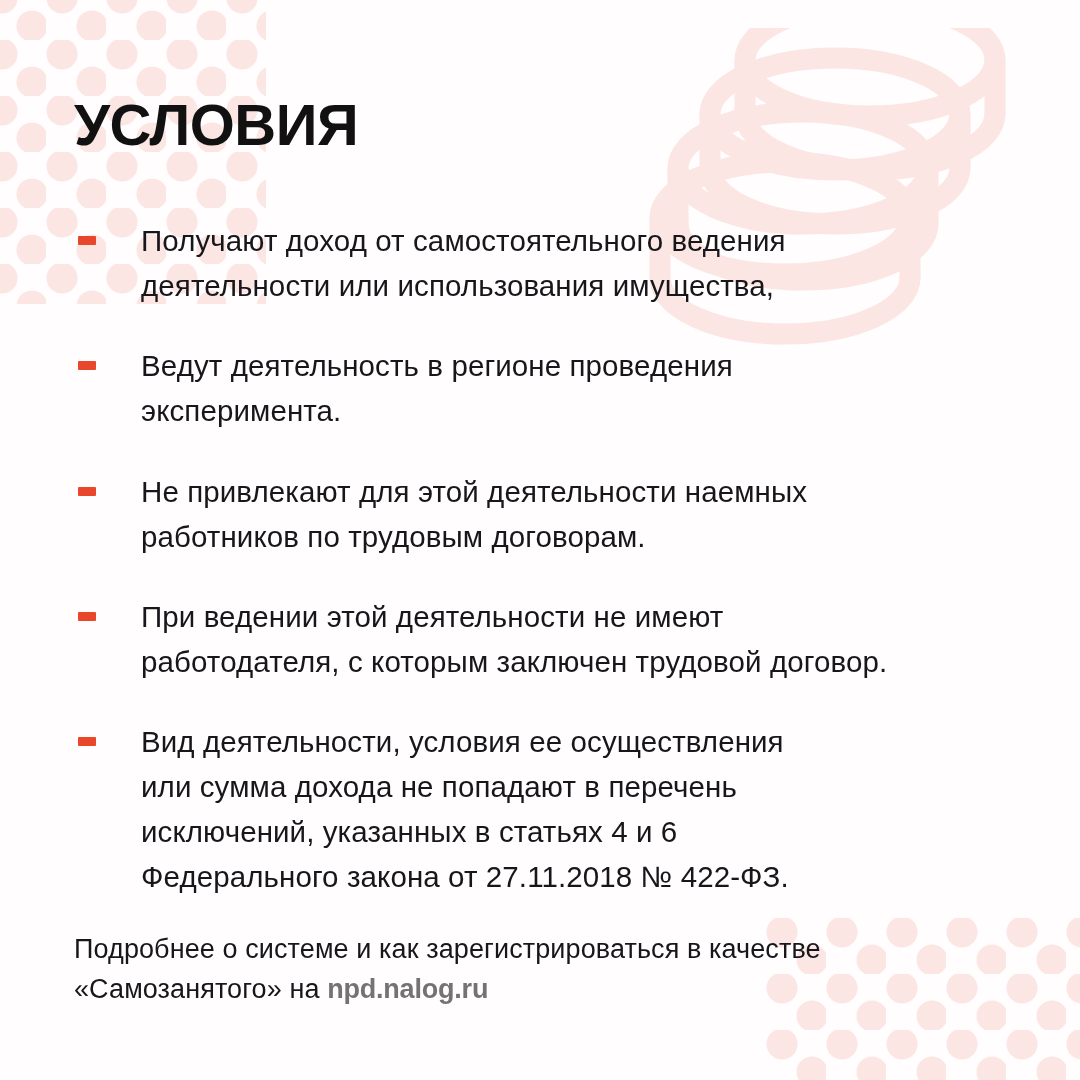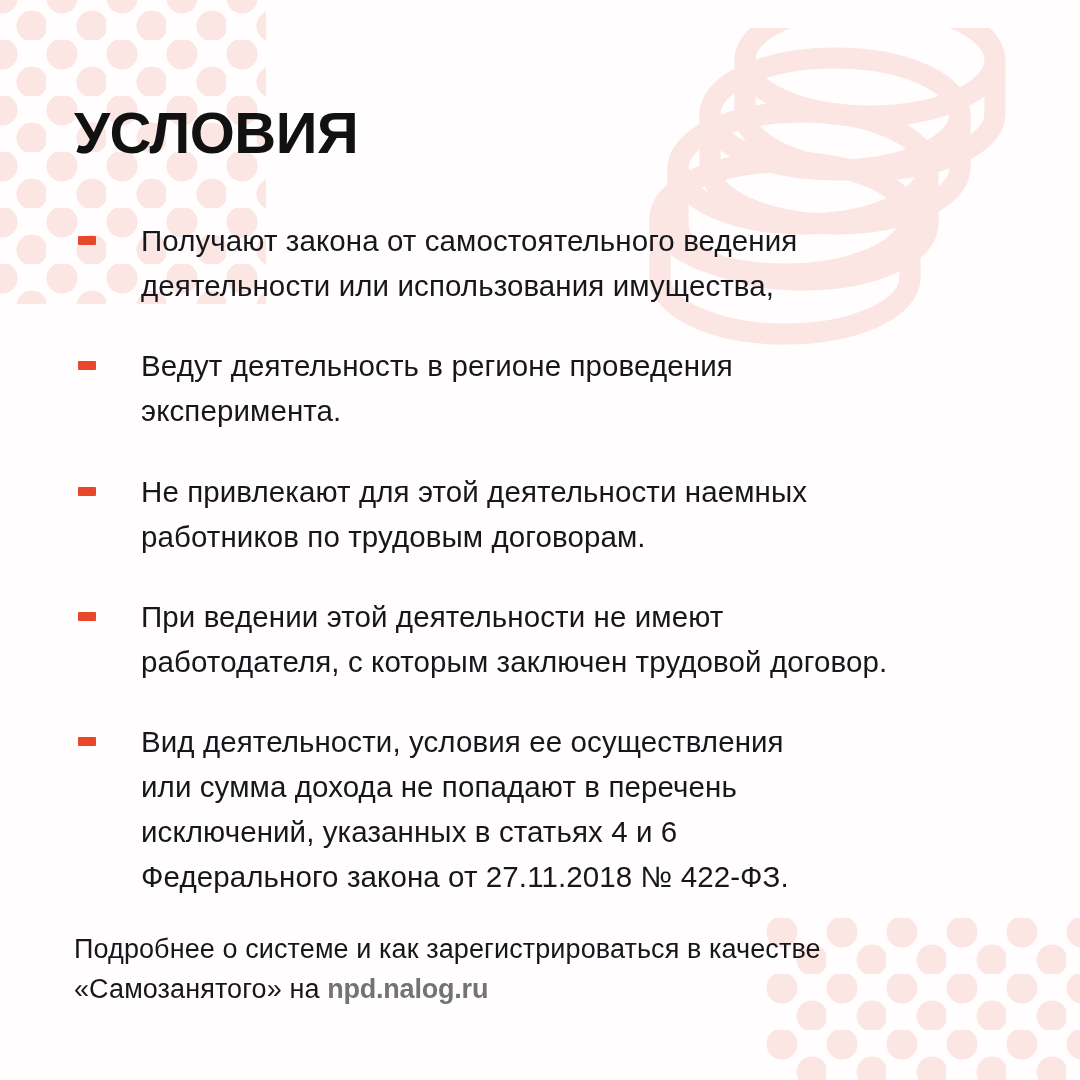"УСЛОВИЯ" #page-title { top: 104px -> 96px }
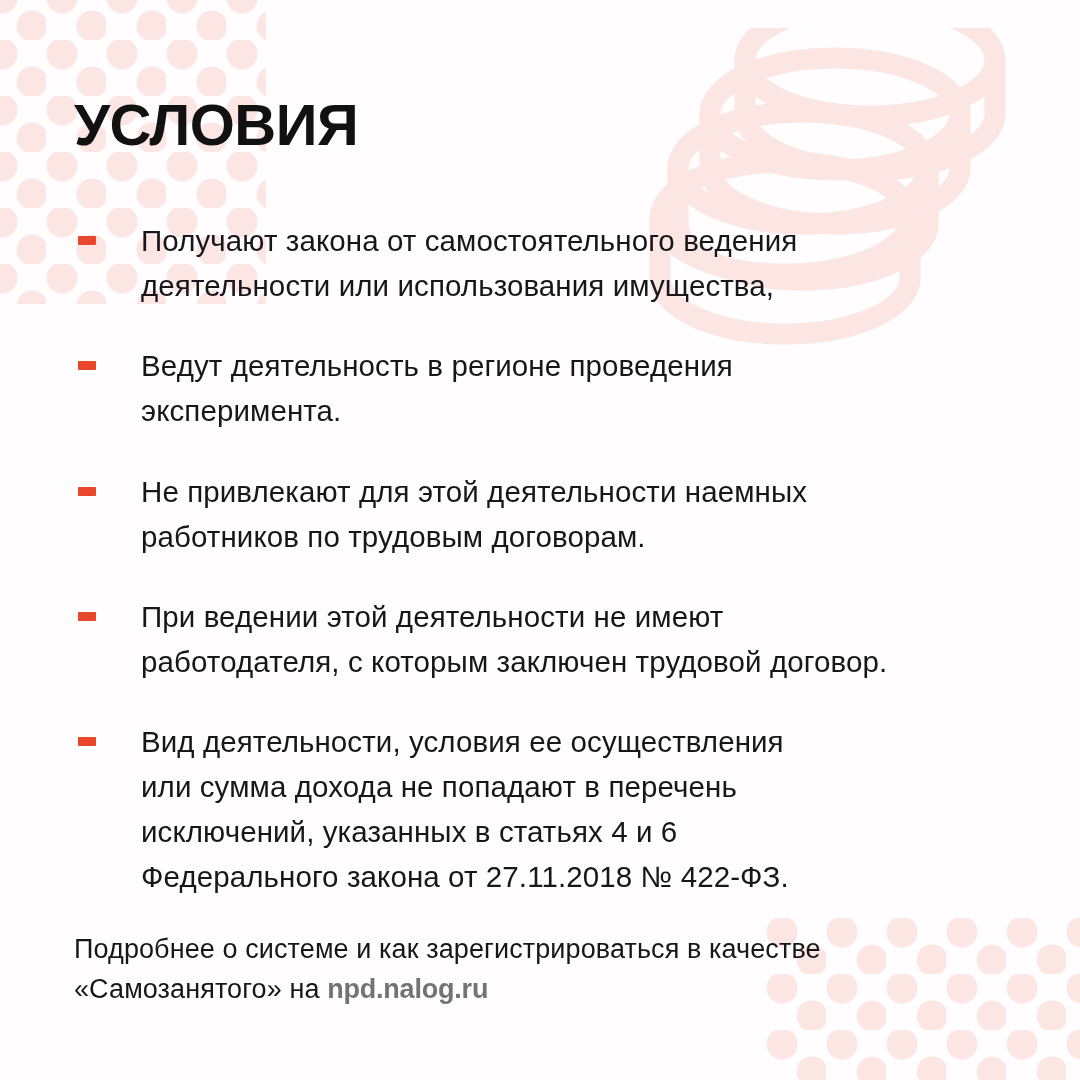"Получают закона от самостоятельного" span.condition-text { text: закона -> доход }
